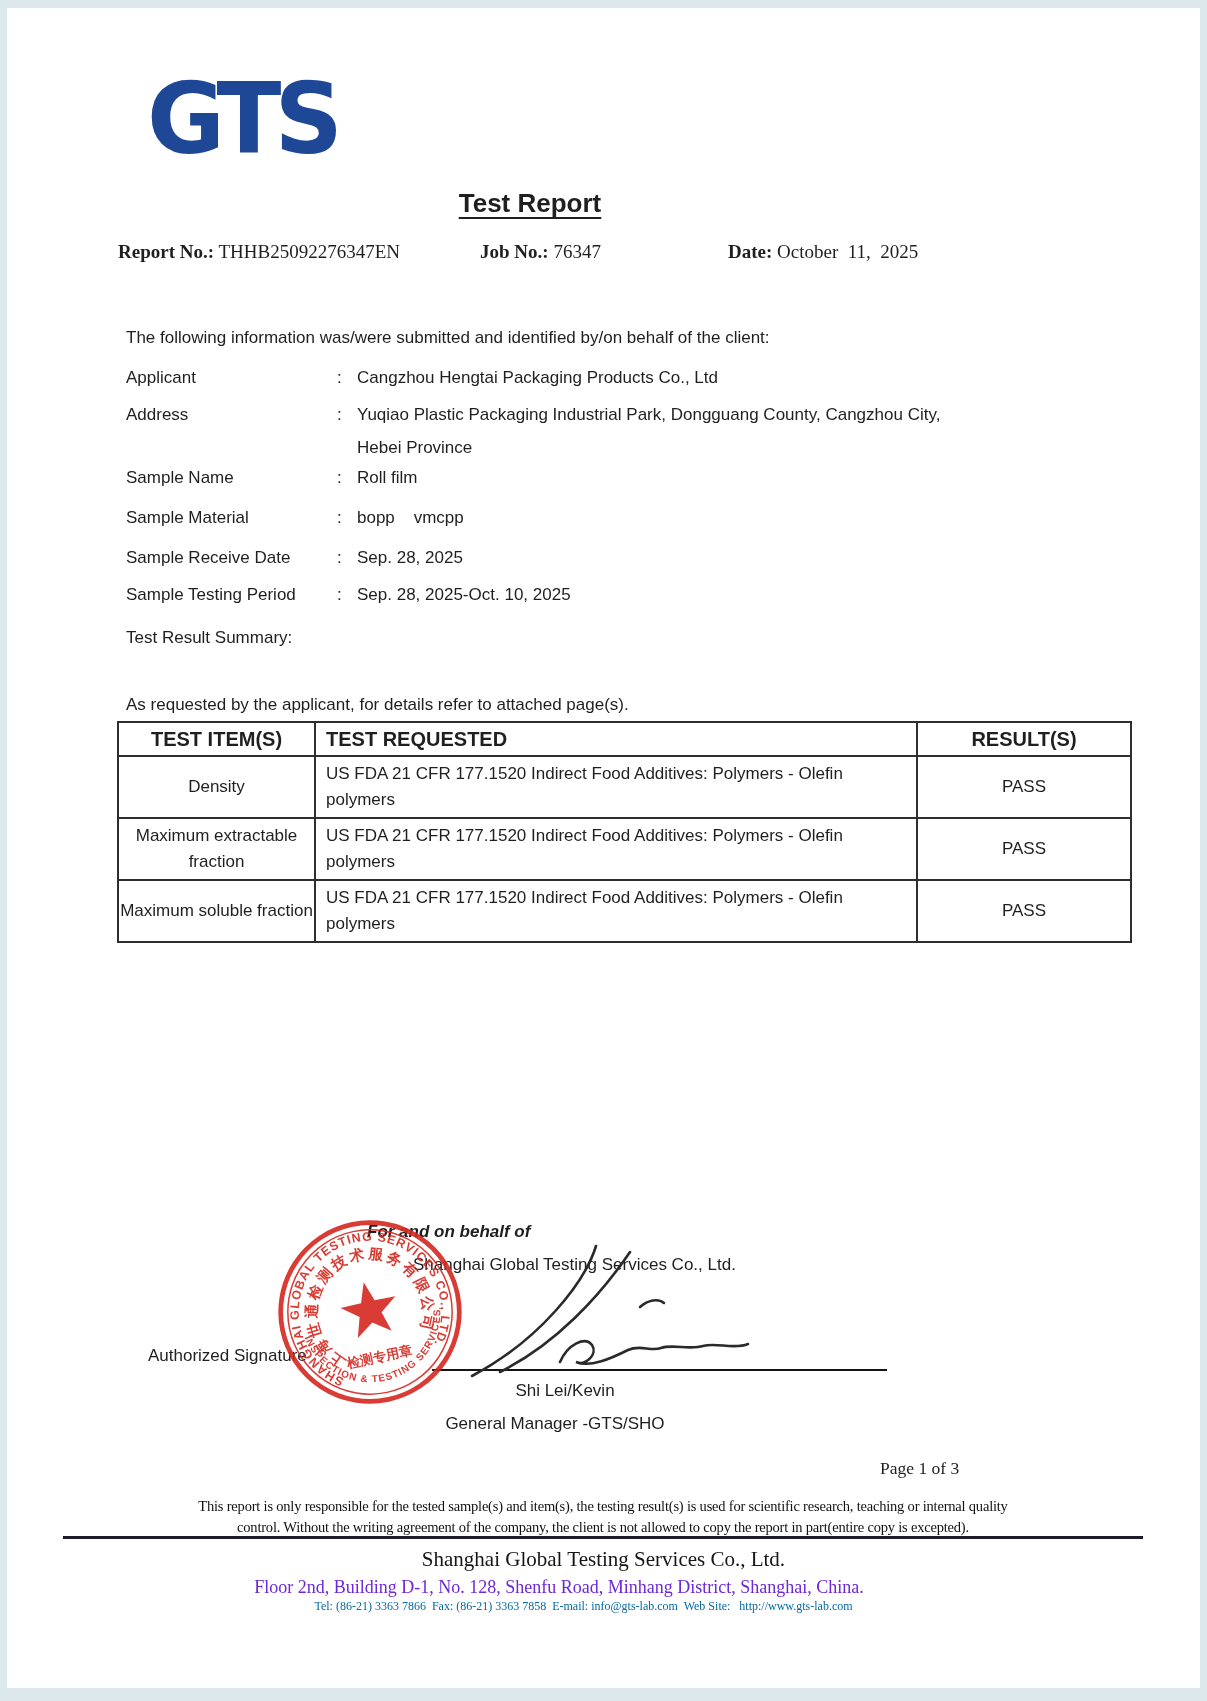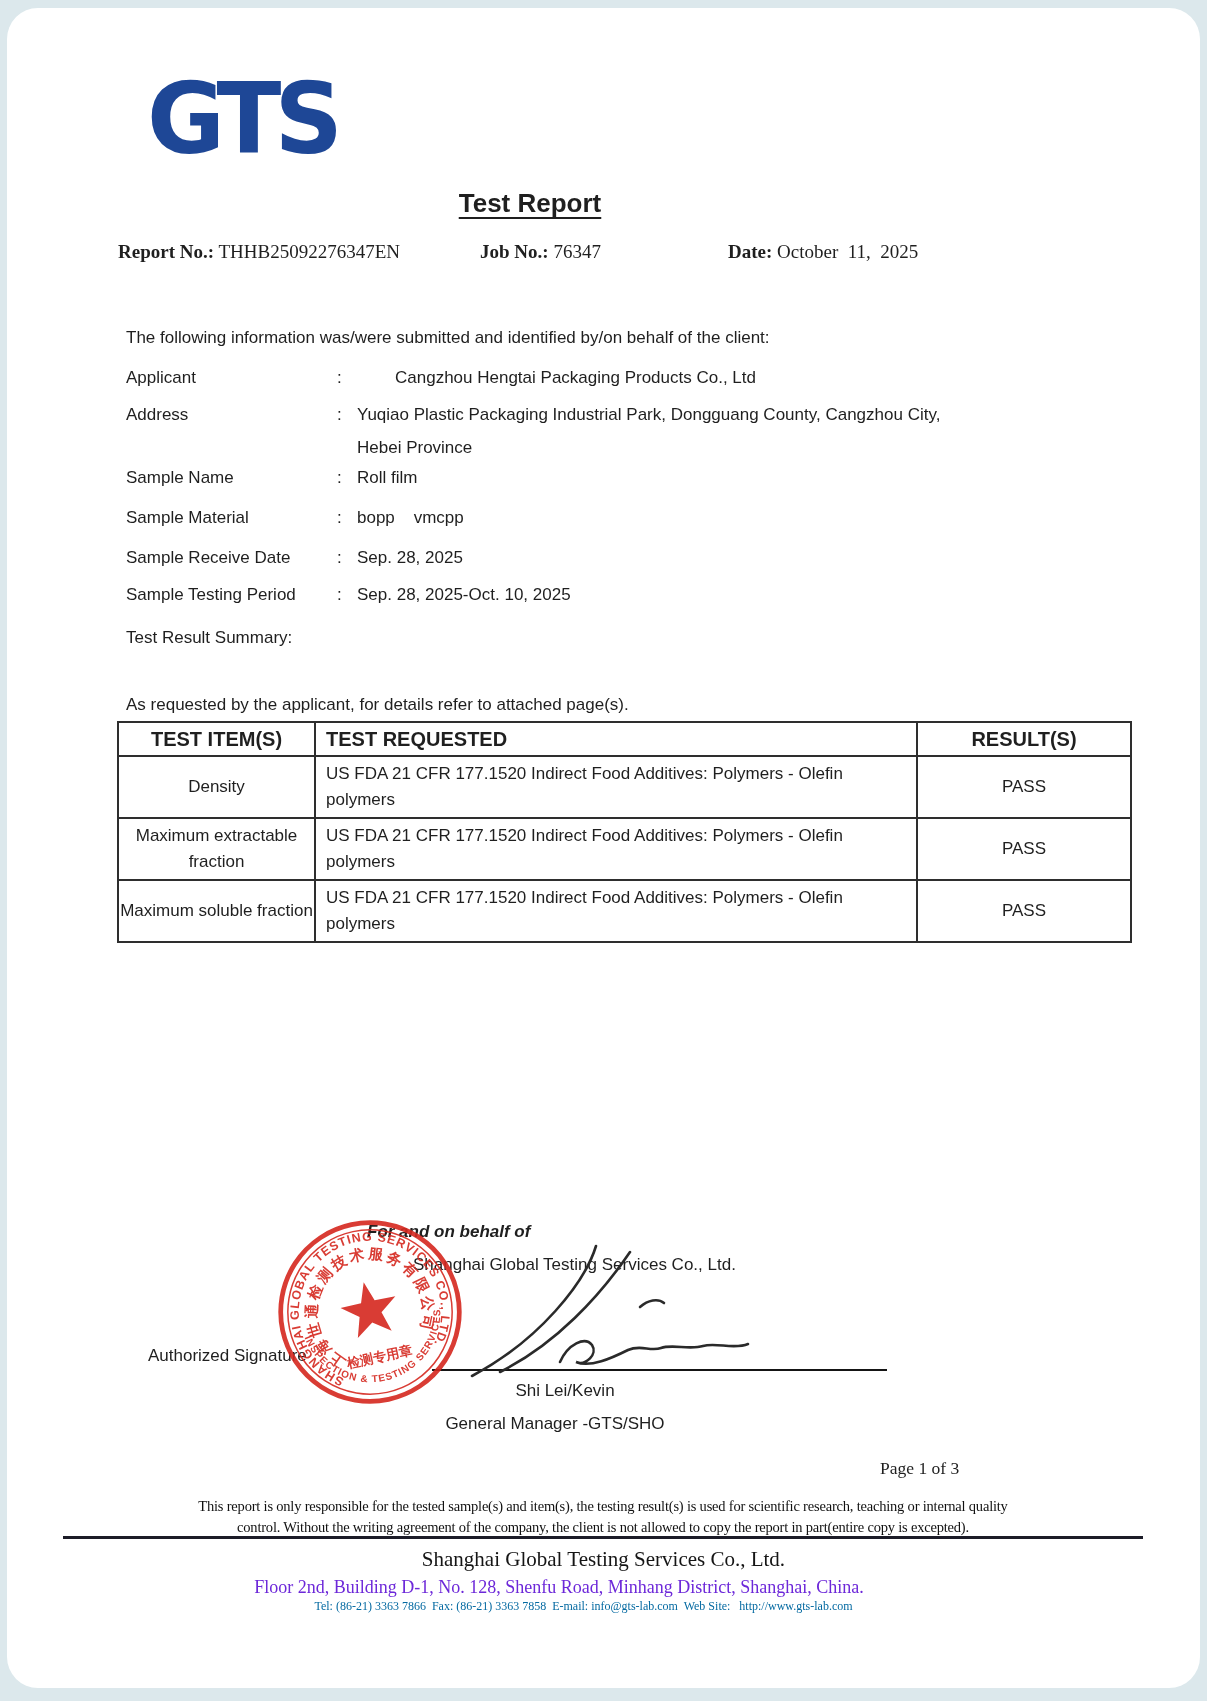"GTS" .paper { border-radius: 31px -> none }
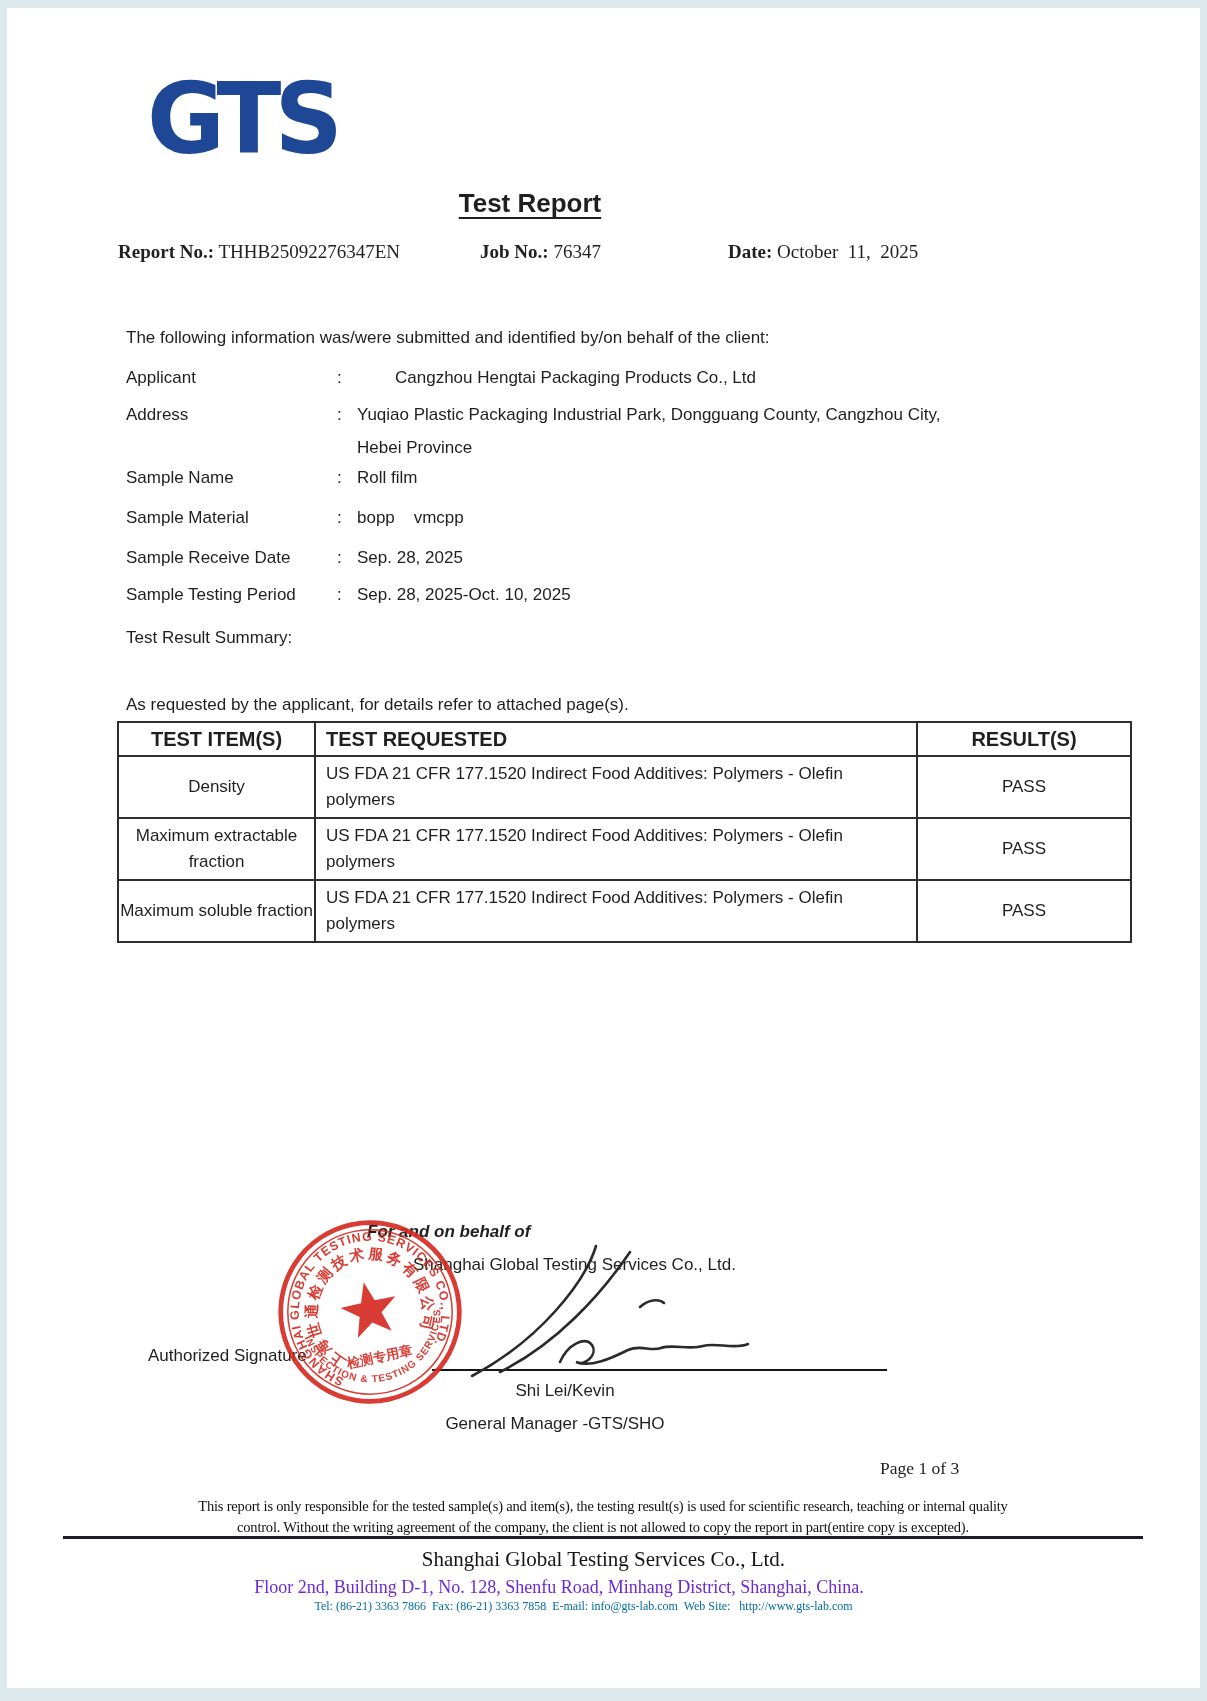"Cangzhou Hengtai Packaging Products Co.," div.abs { margin-left: 38px -> none }
